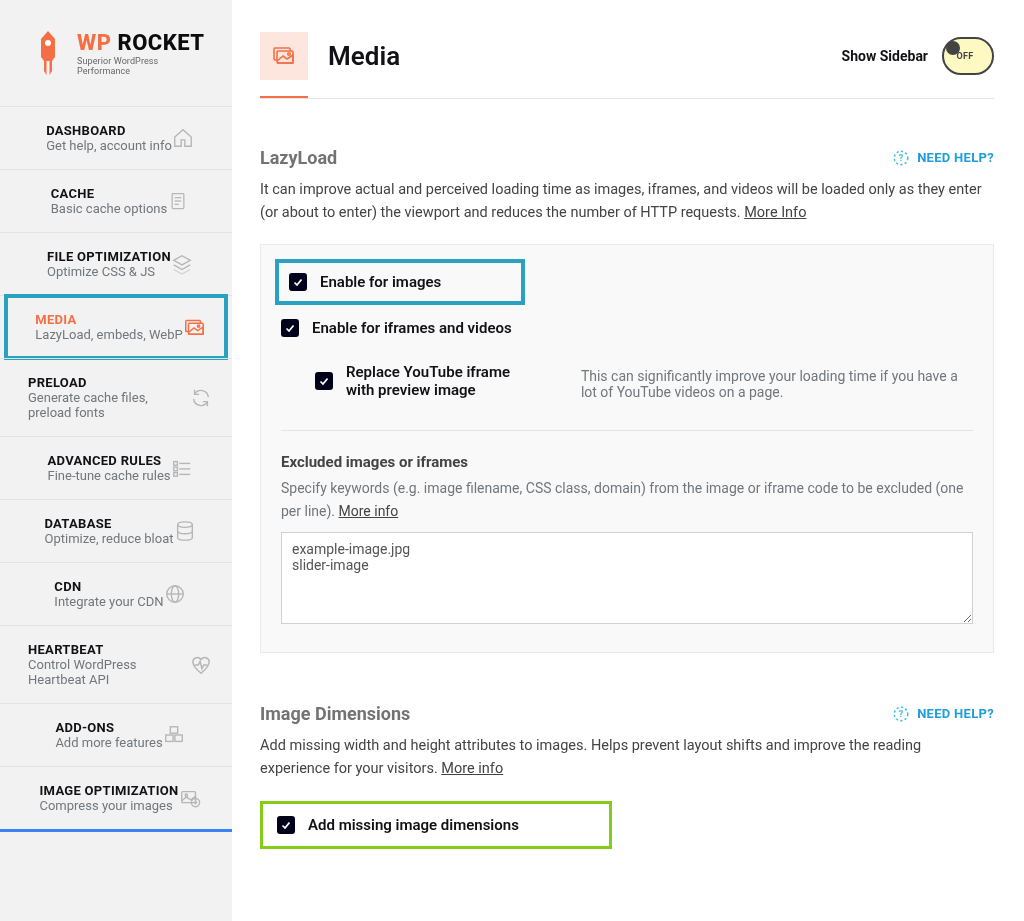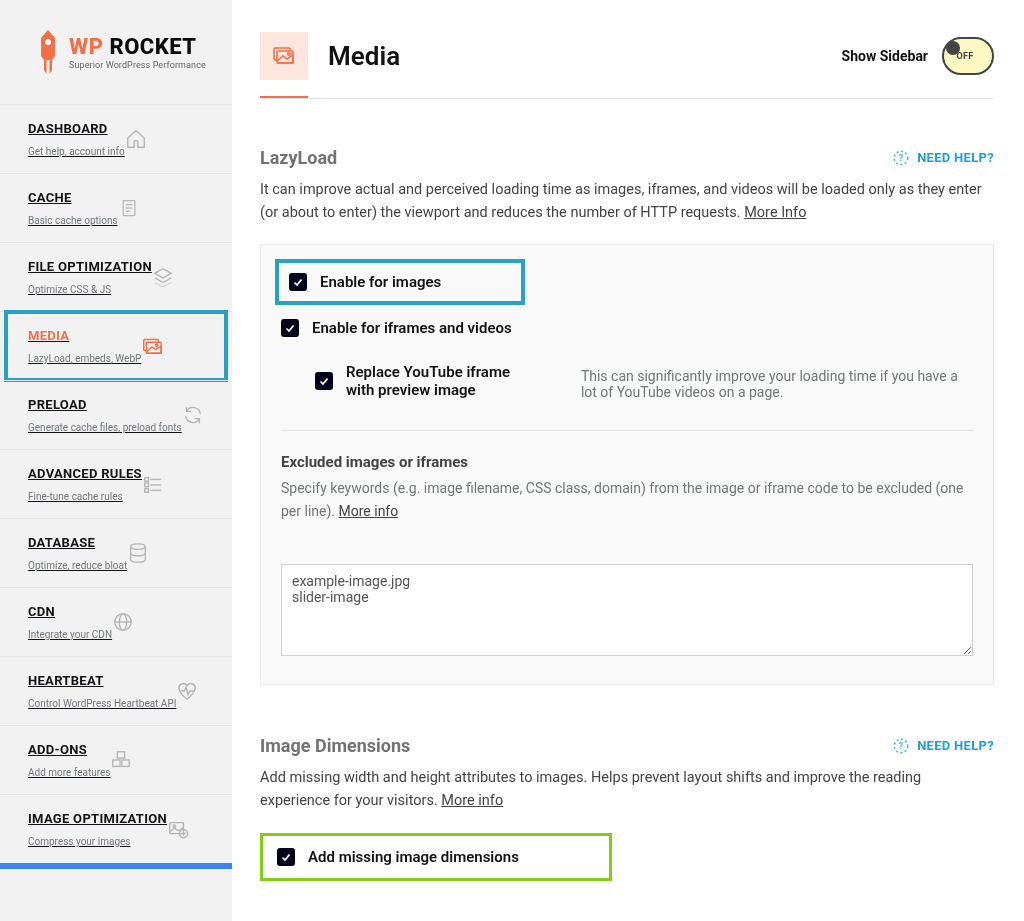"WP ROCKET" .logo-area { gap: 8px -> 16px }
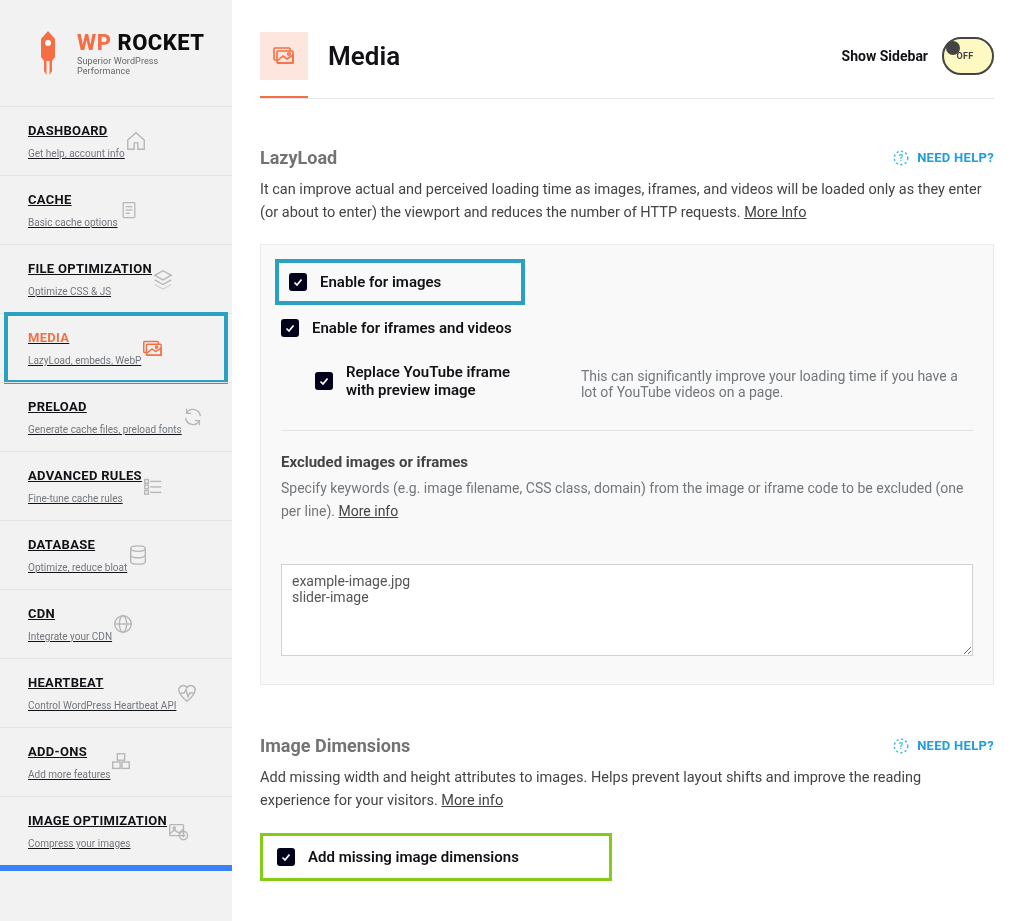"DASHBOARD" .nav-item { justify-content: flex-start -> center; text-decoration: underline -> none }
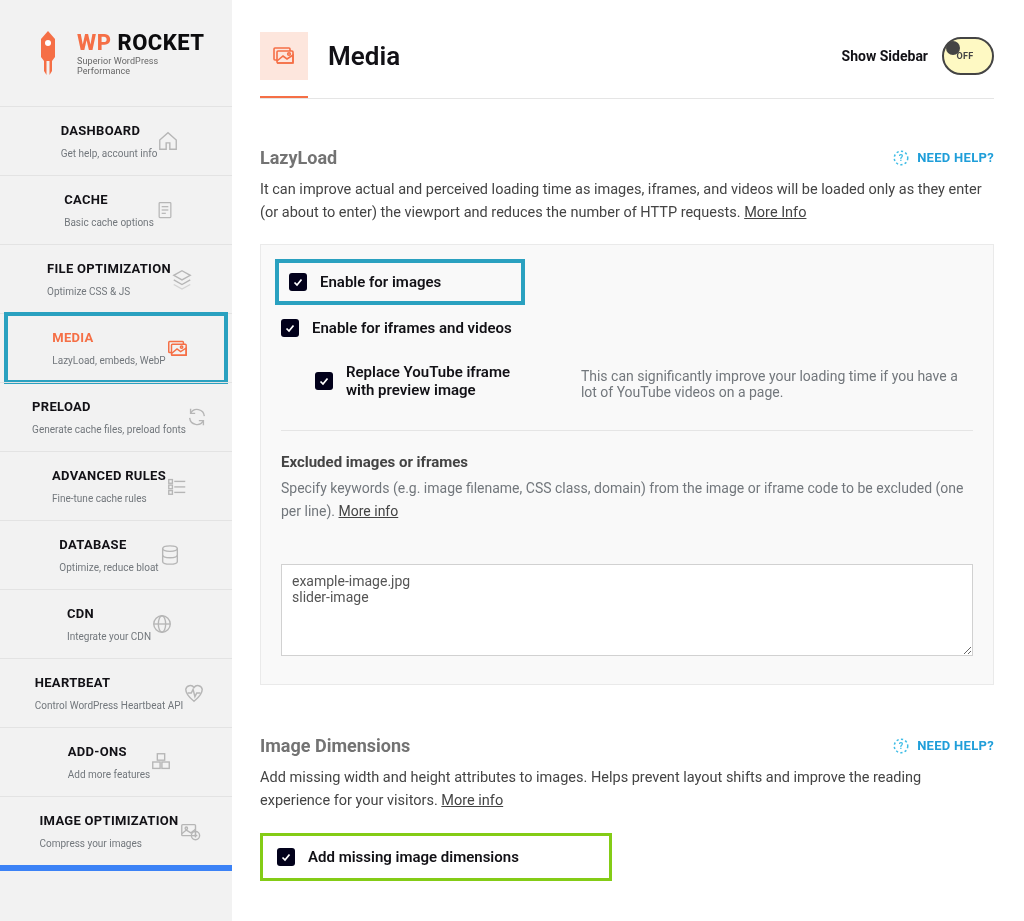"Get help, account info" .nav-item .titles .d { font-size: 10px -> 13px; margin-top: 10px -> 0 }
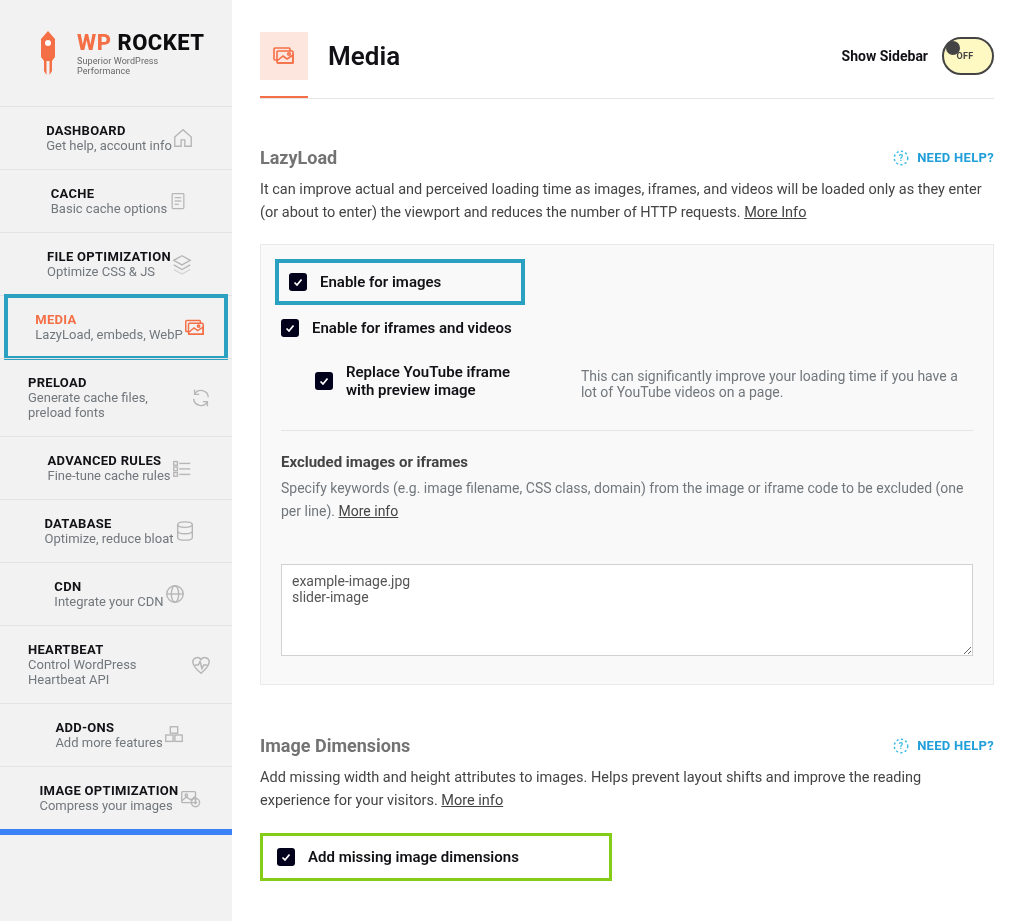"example-image.jpg" textarea.exclude { margin-top: 32px -> none }
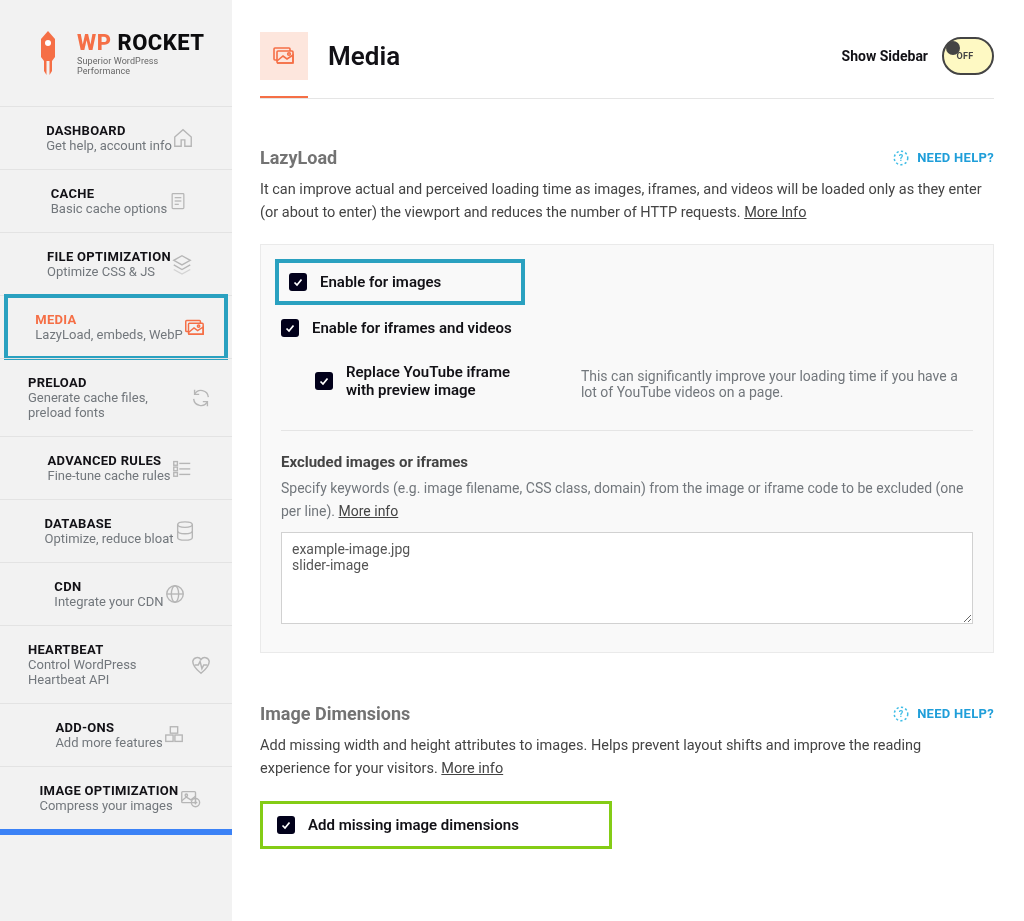"IMAGE OPTIMIZATION" .nav-item:last-child { border-bottom: 6px solid #3b82f6 -> 3px solid #3b82f6 }
